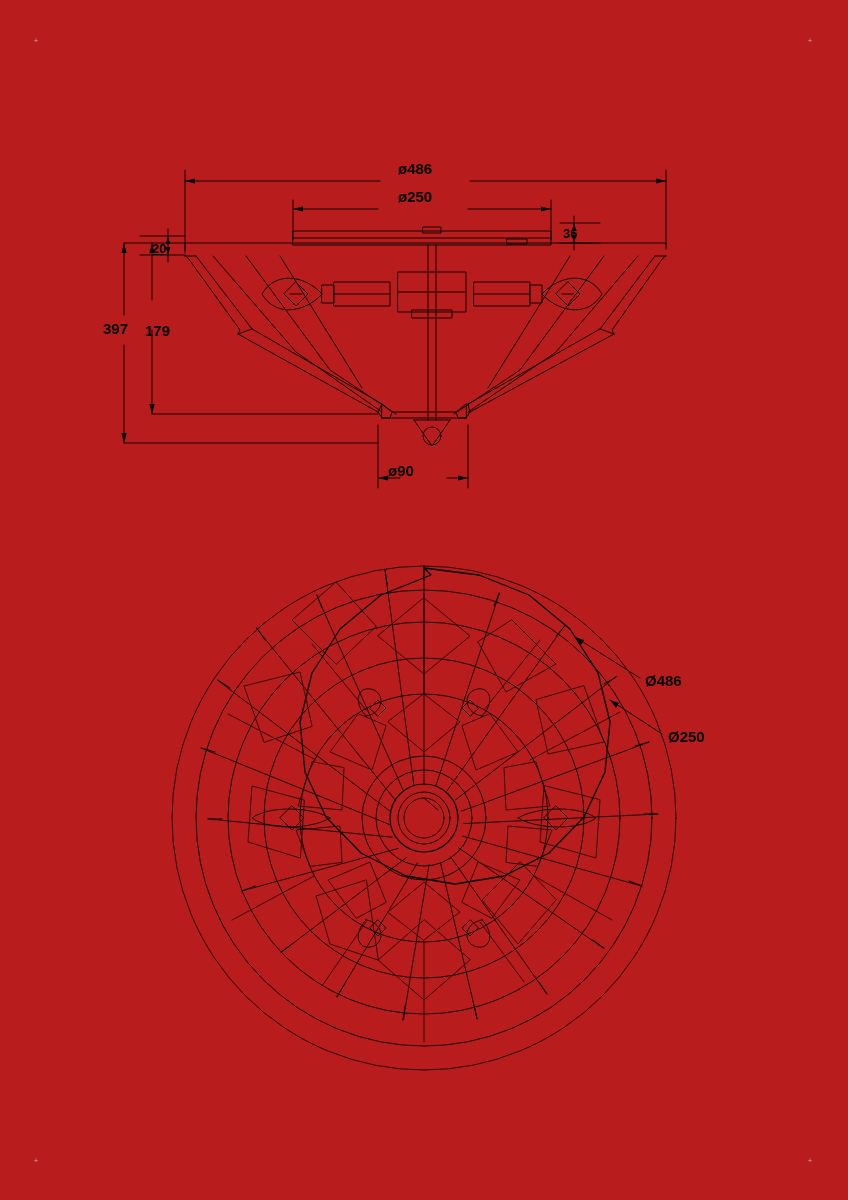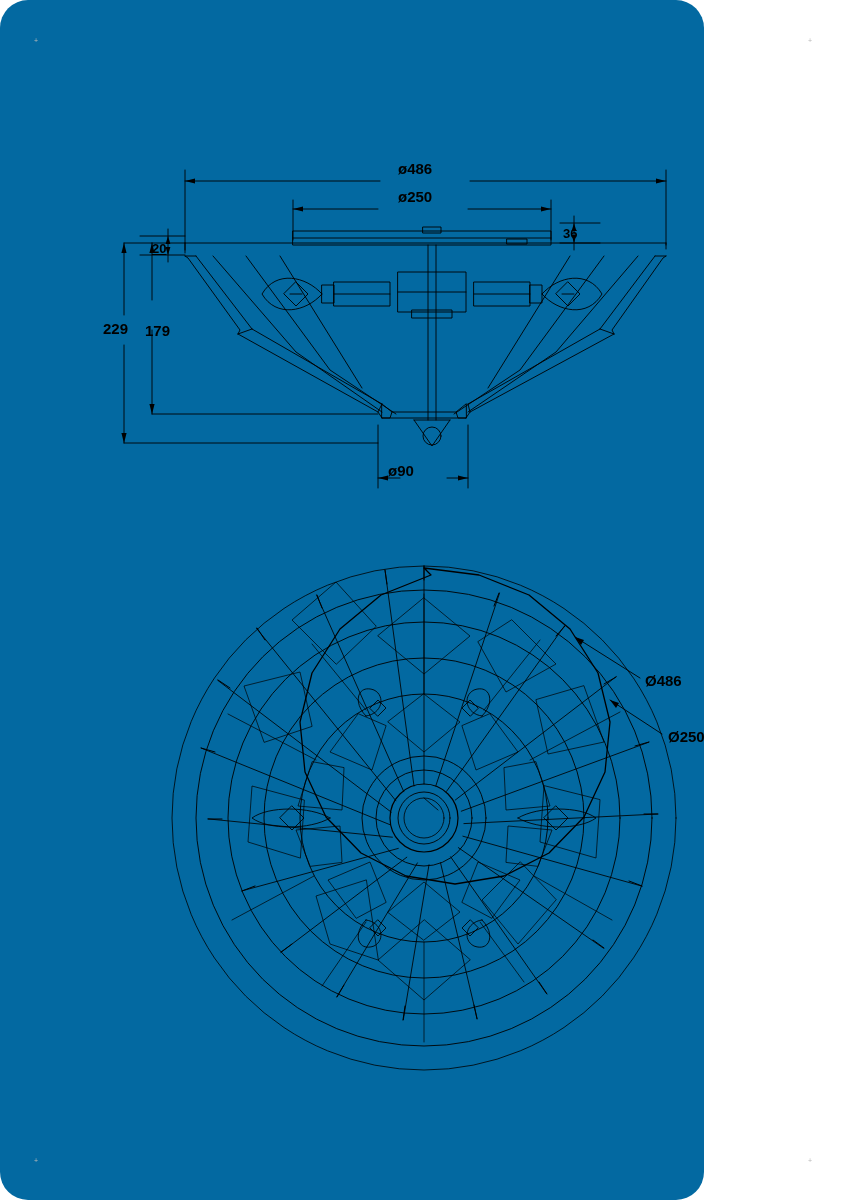"ø486" #sheet { background: #0369a1 -> #b91c1c; border-radius: 28px -> none; width: 704px -> 848px }
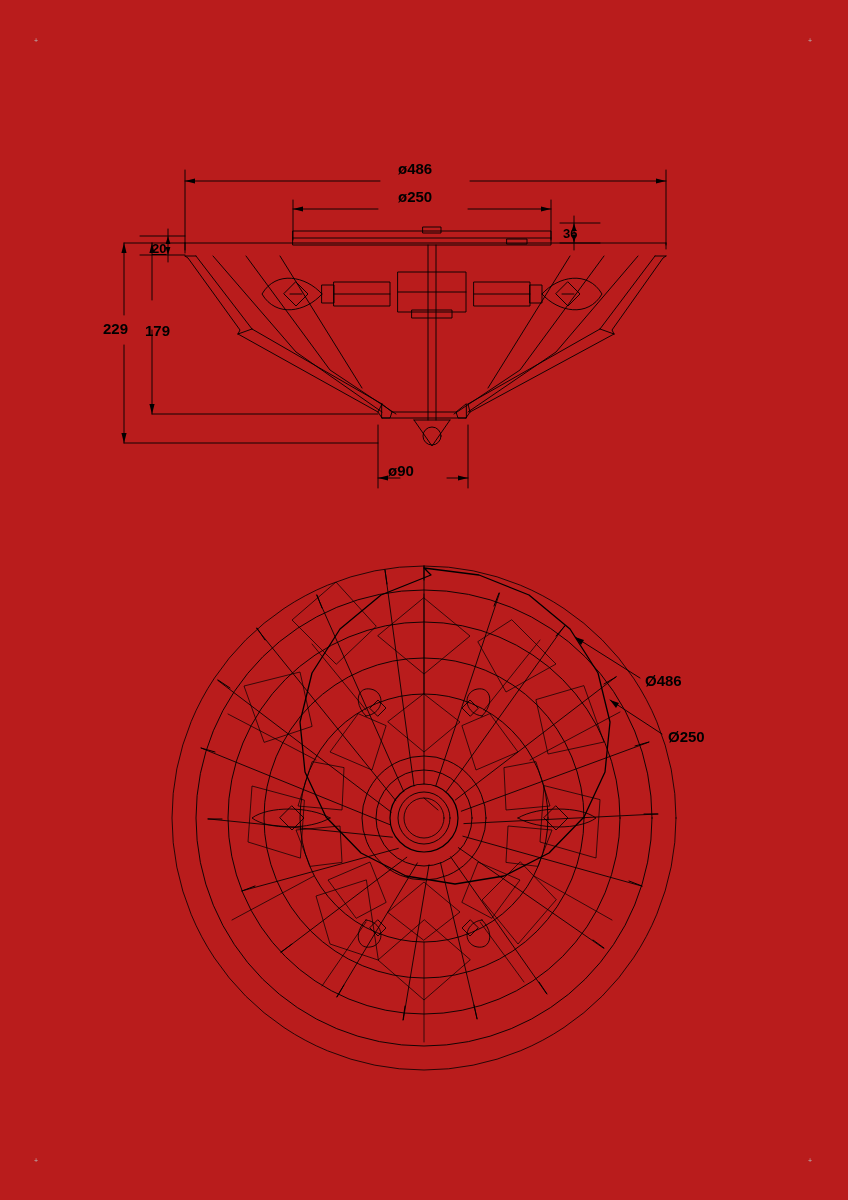"229" div.dim-label { text: 229 -> 397 }
